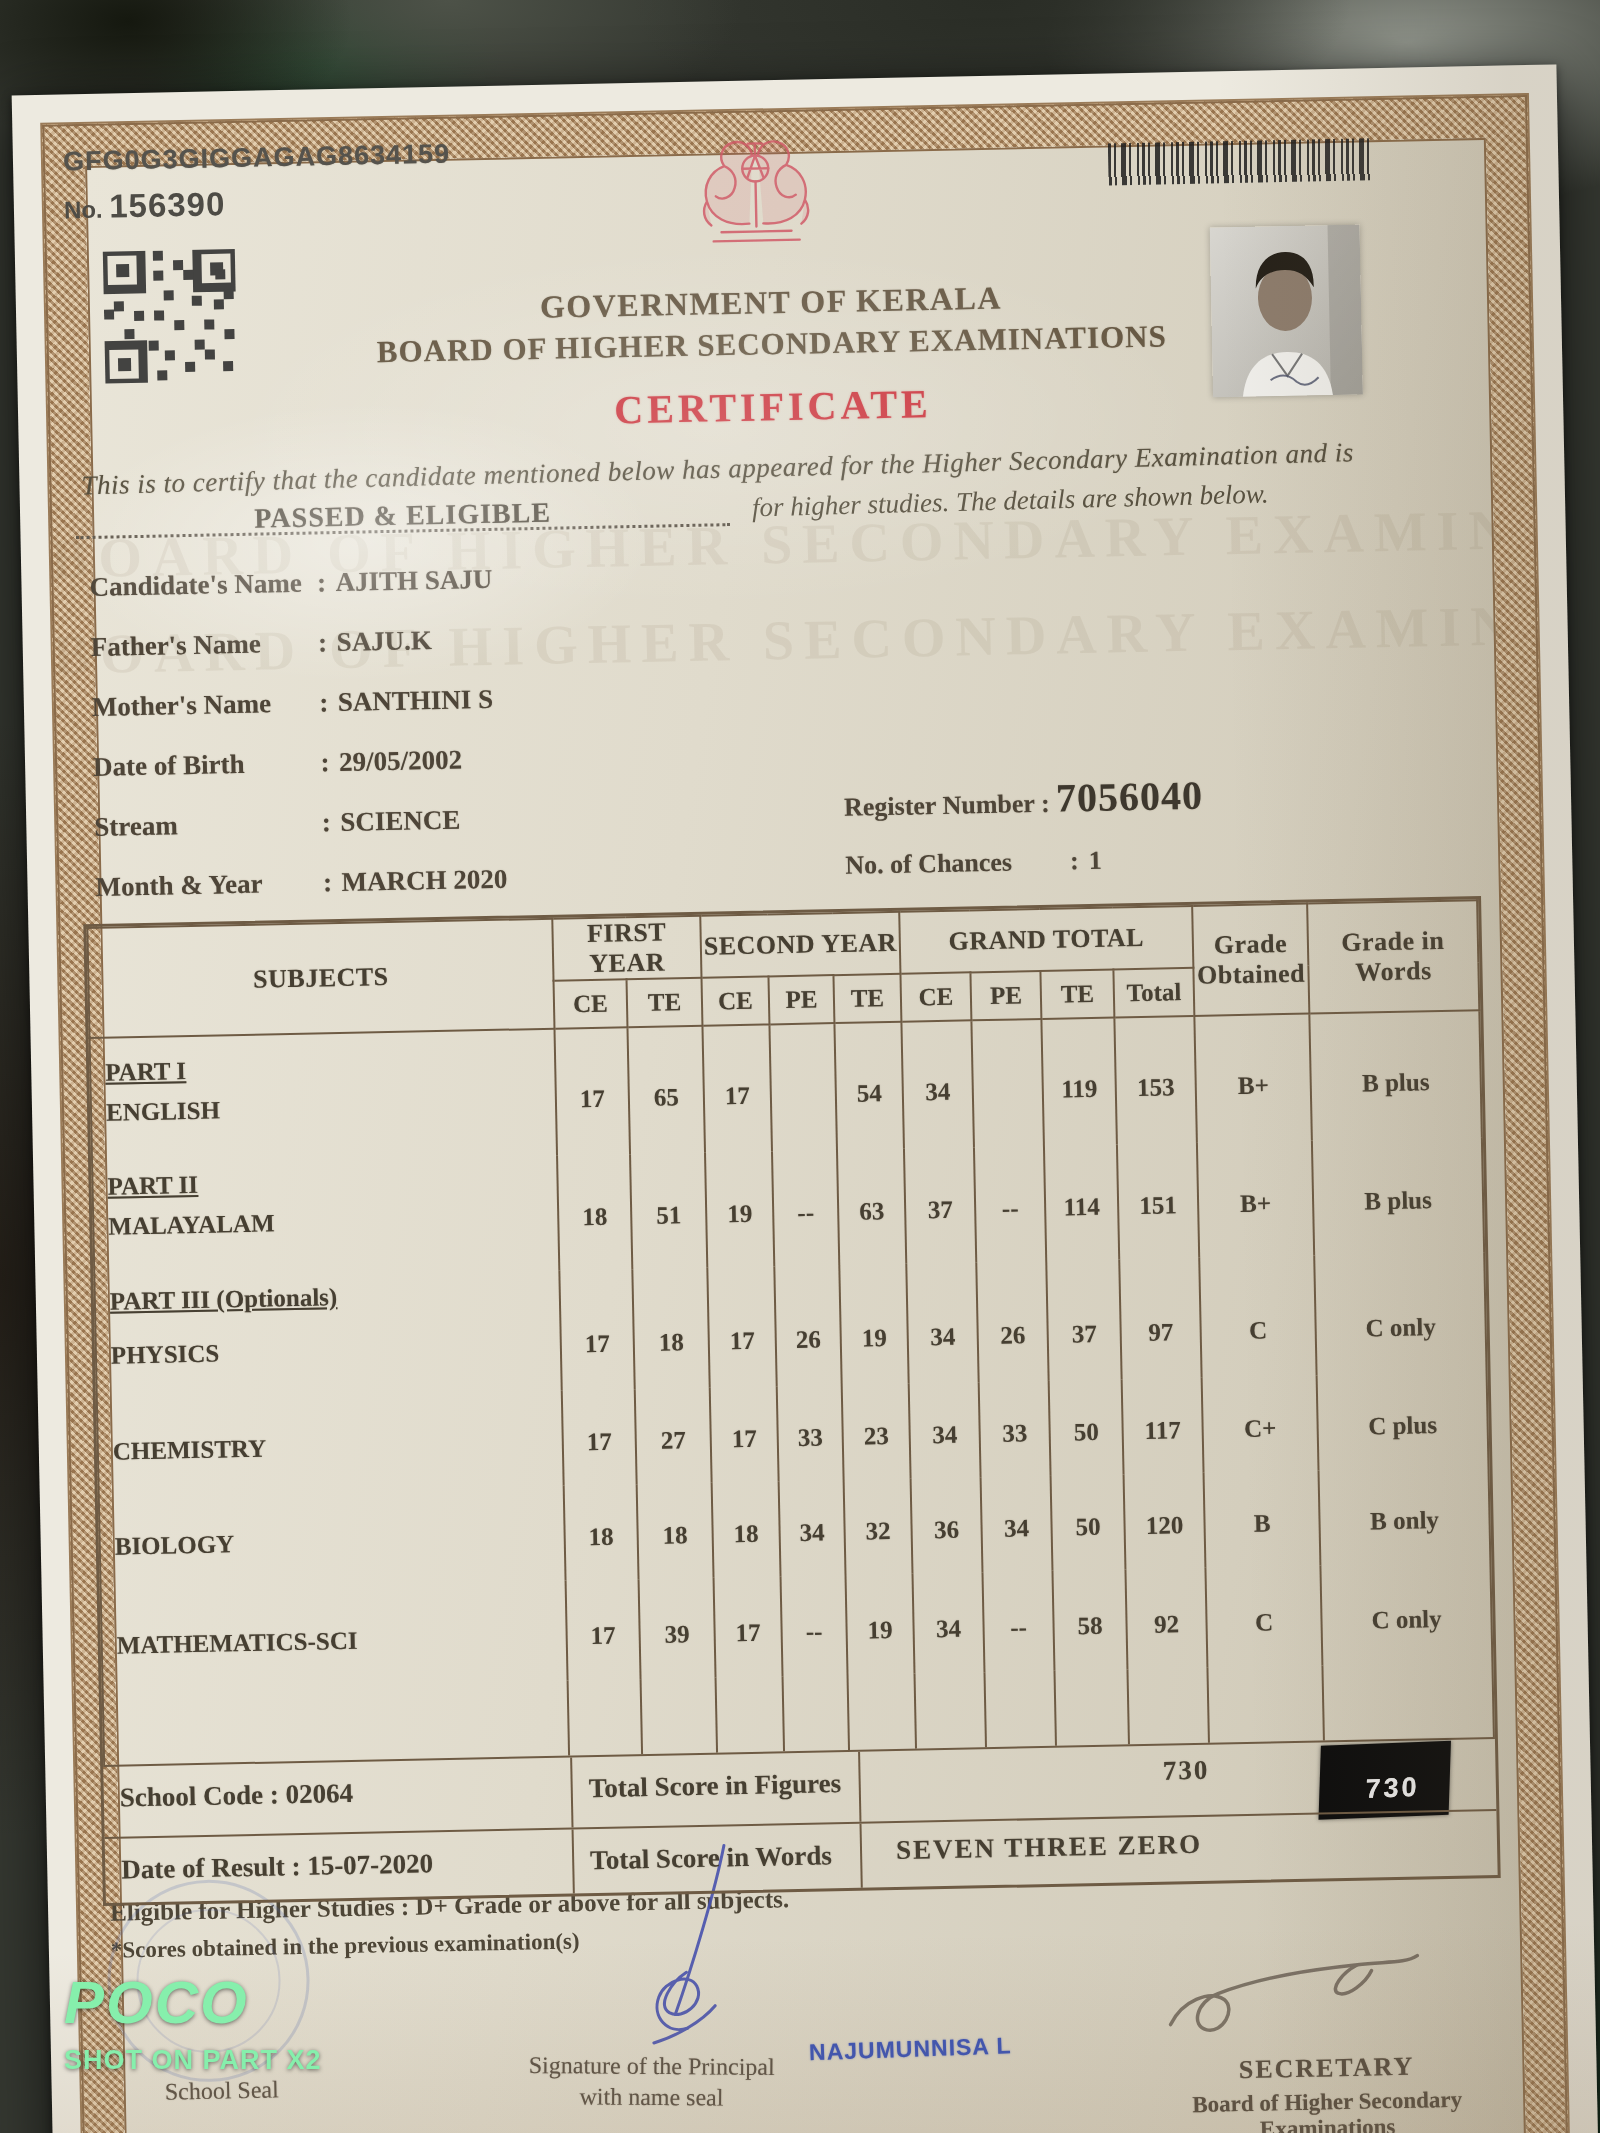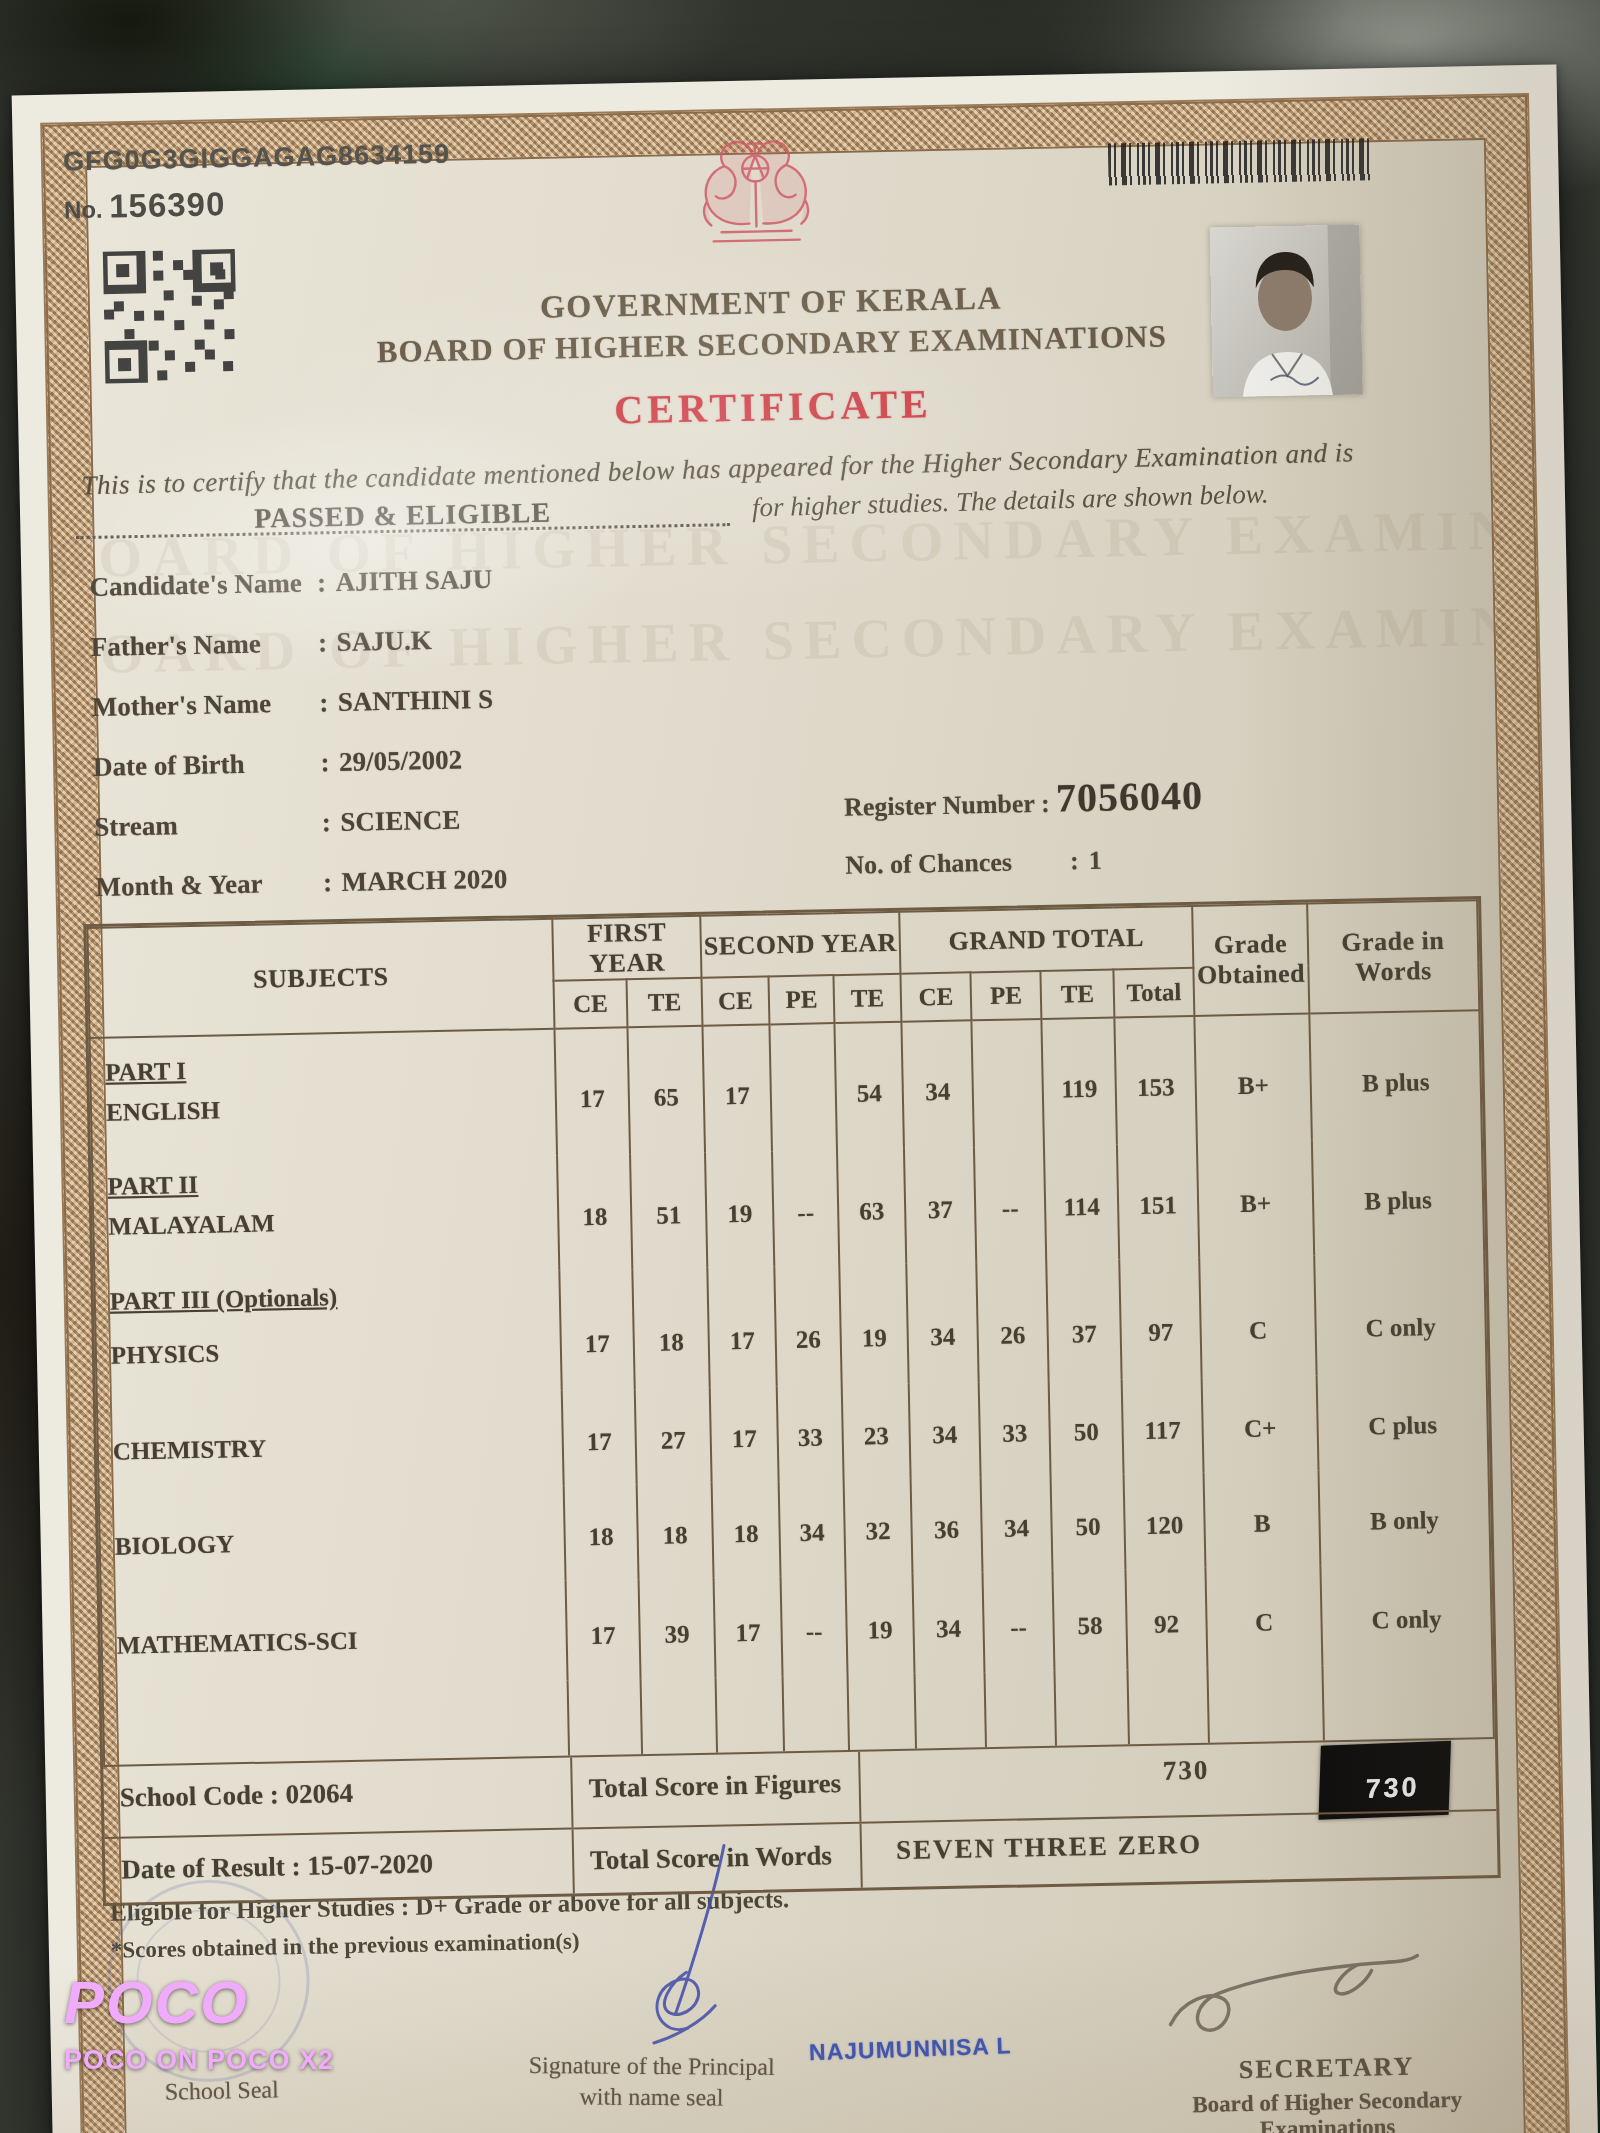"POCO" .poco { color: #f0abfc -> #86efac }
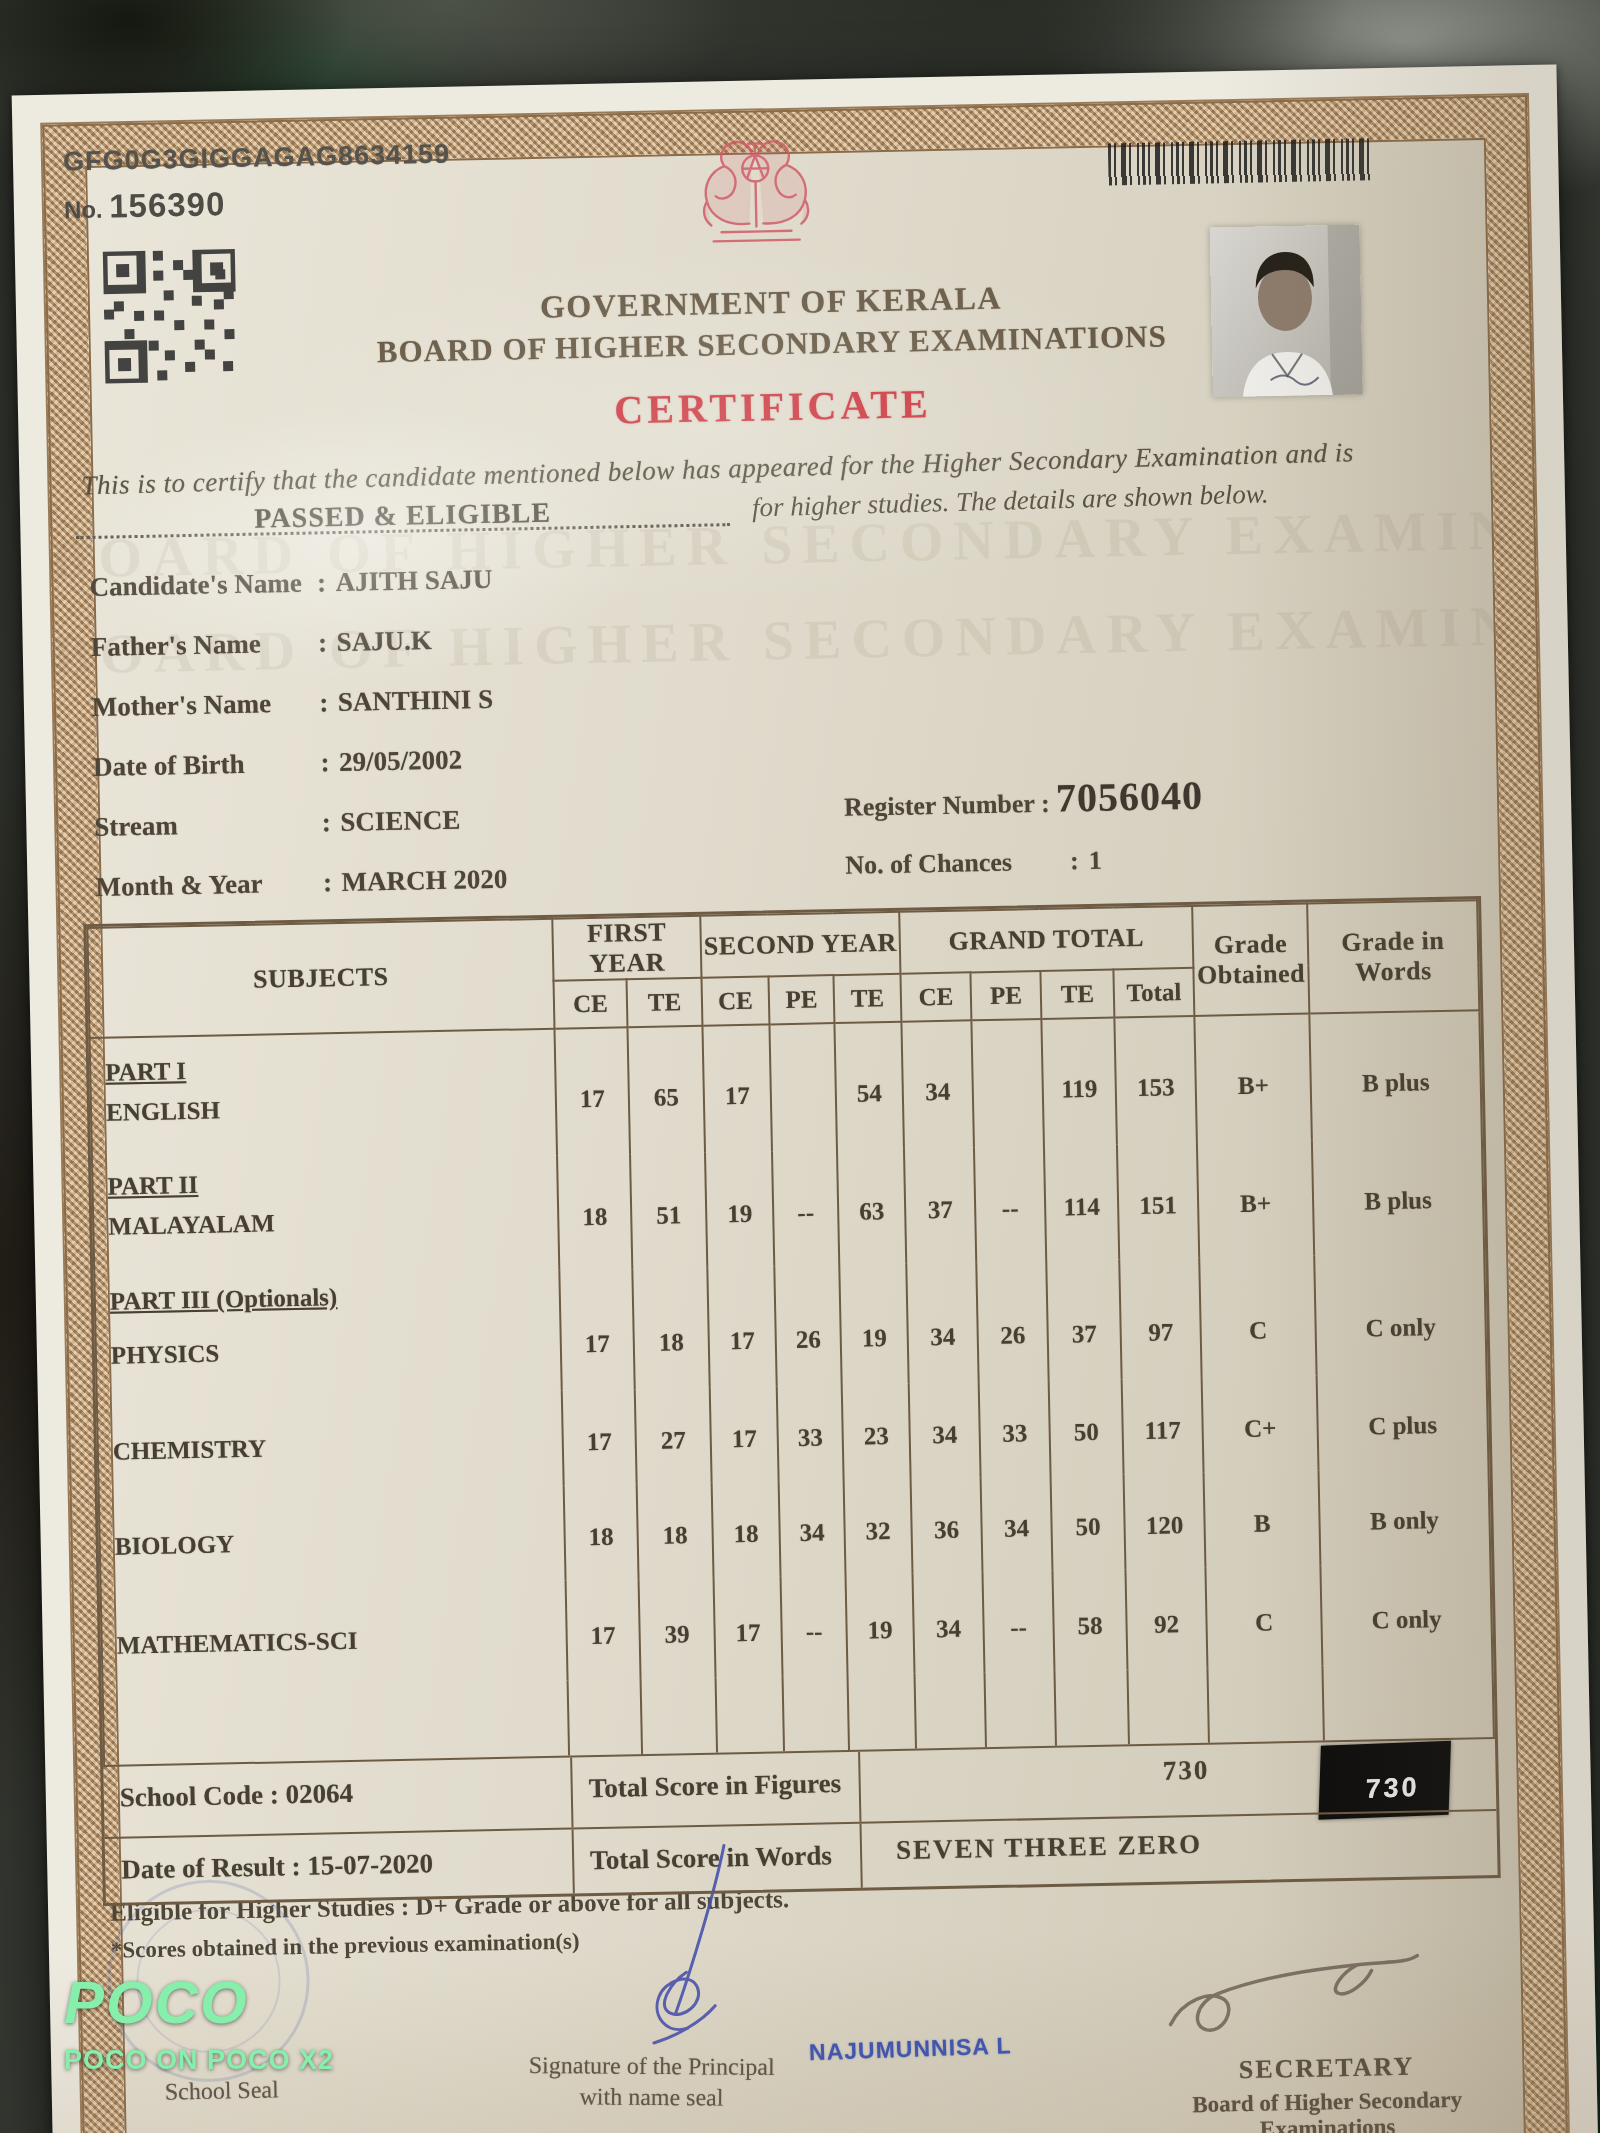"POCO ON POCO X2" div.cap { text: POCO ON POCO -> SHOT ON PART }
